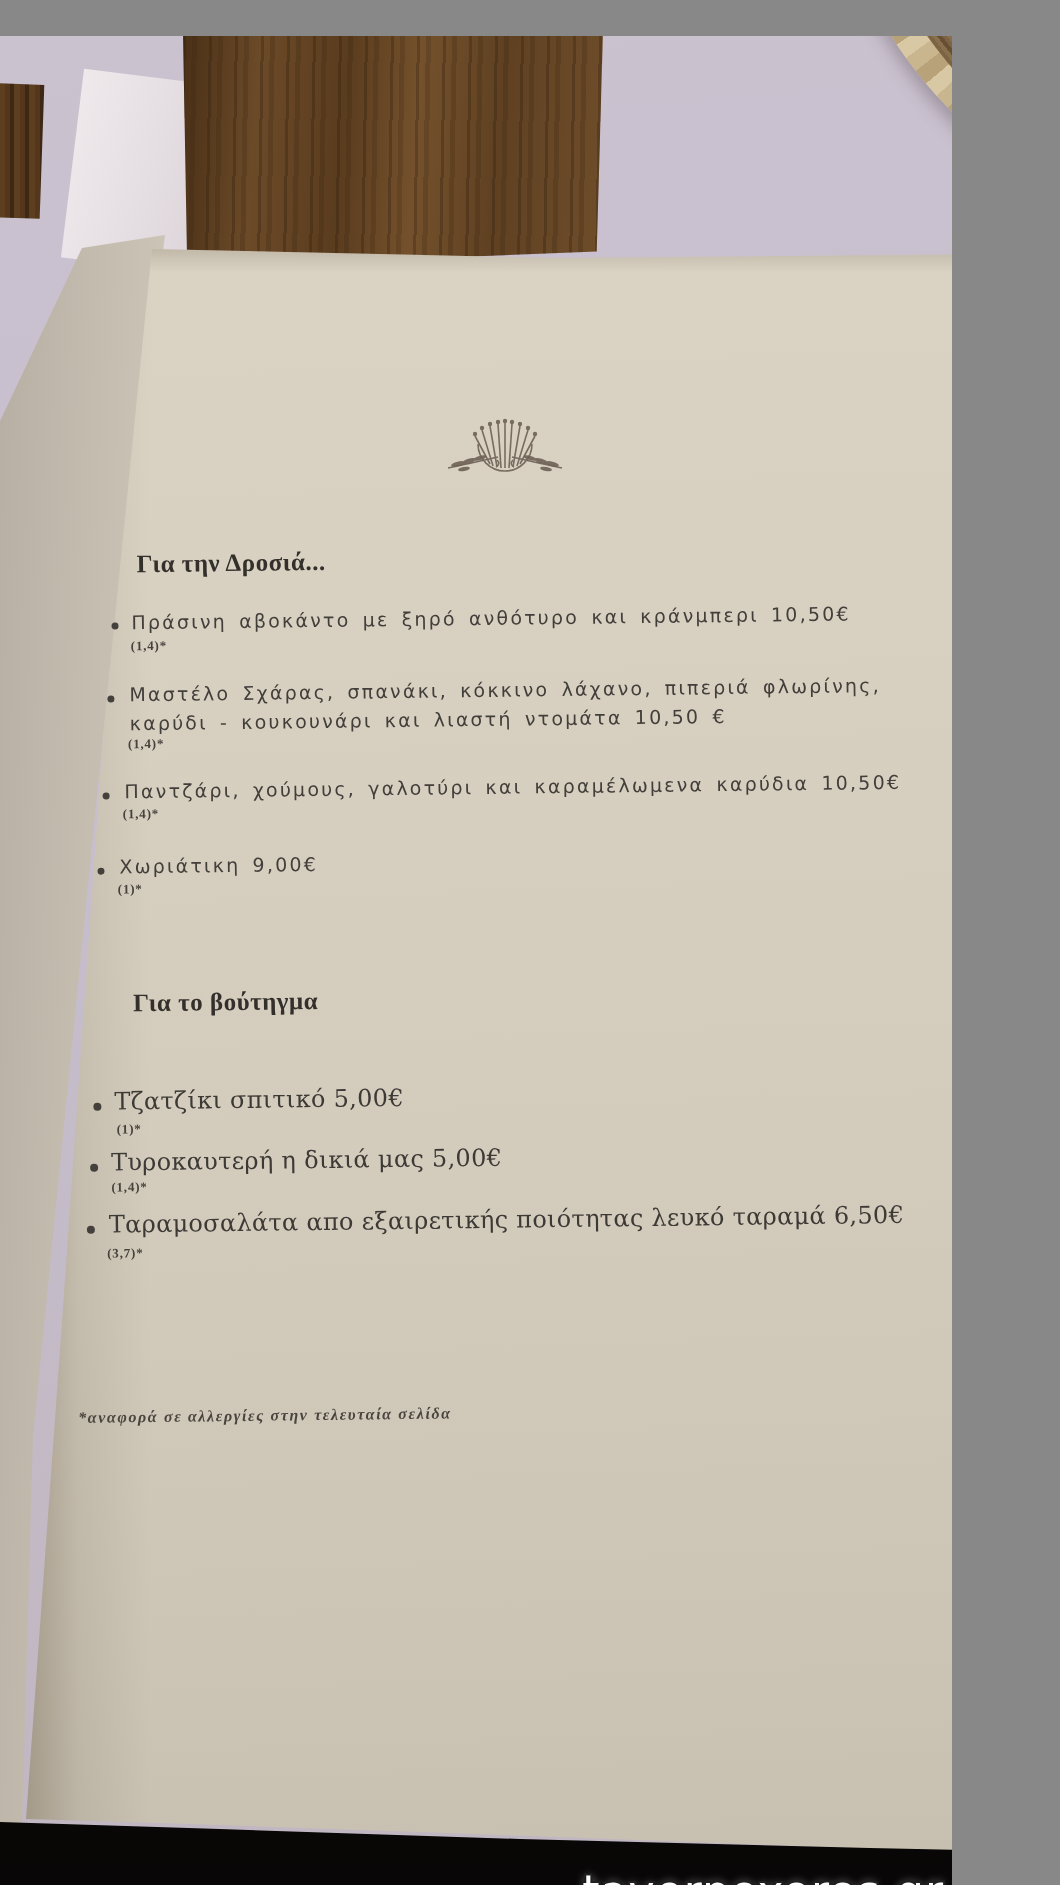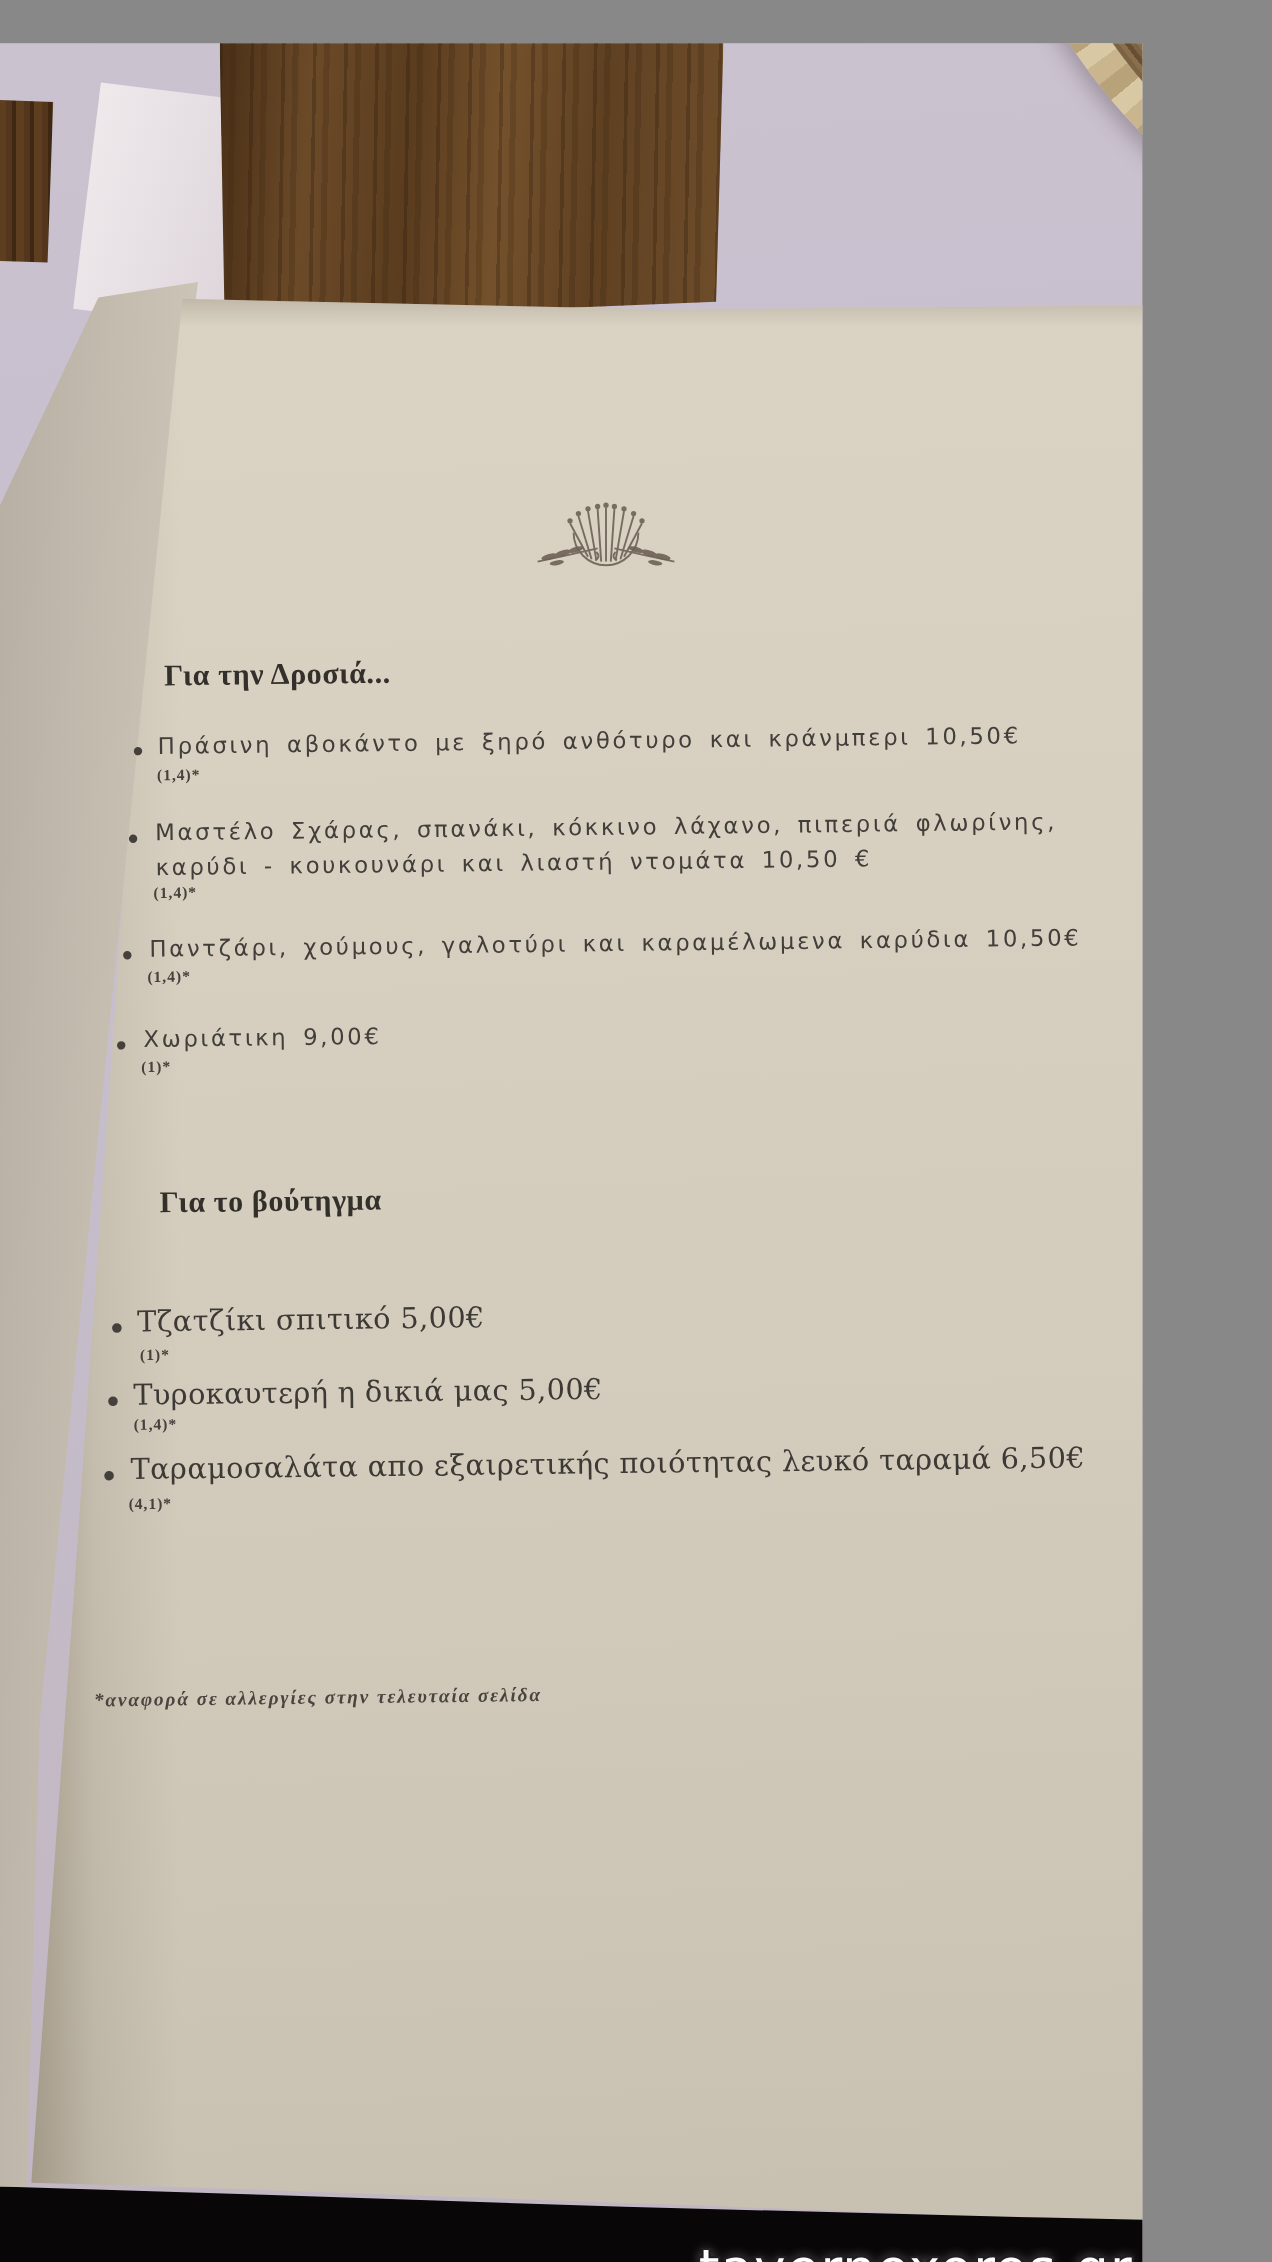"(4,1)*" div.t { text: 4,1 -> 3,7 }
